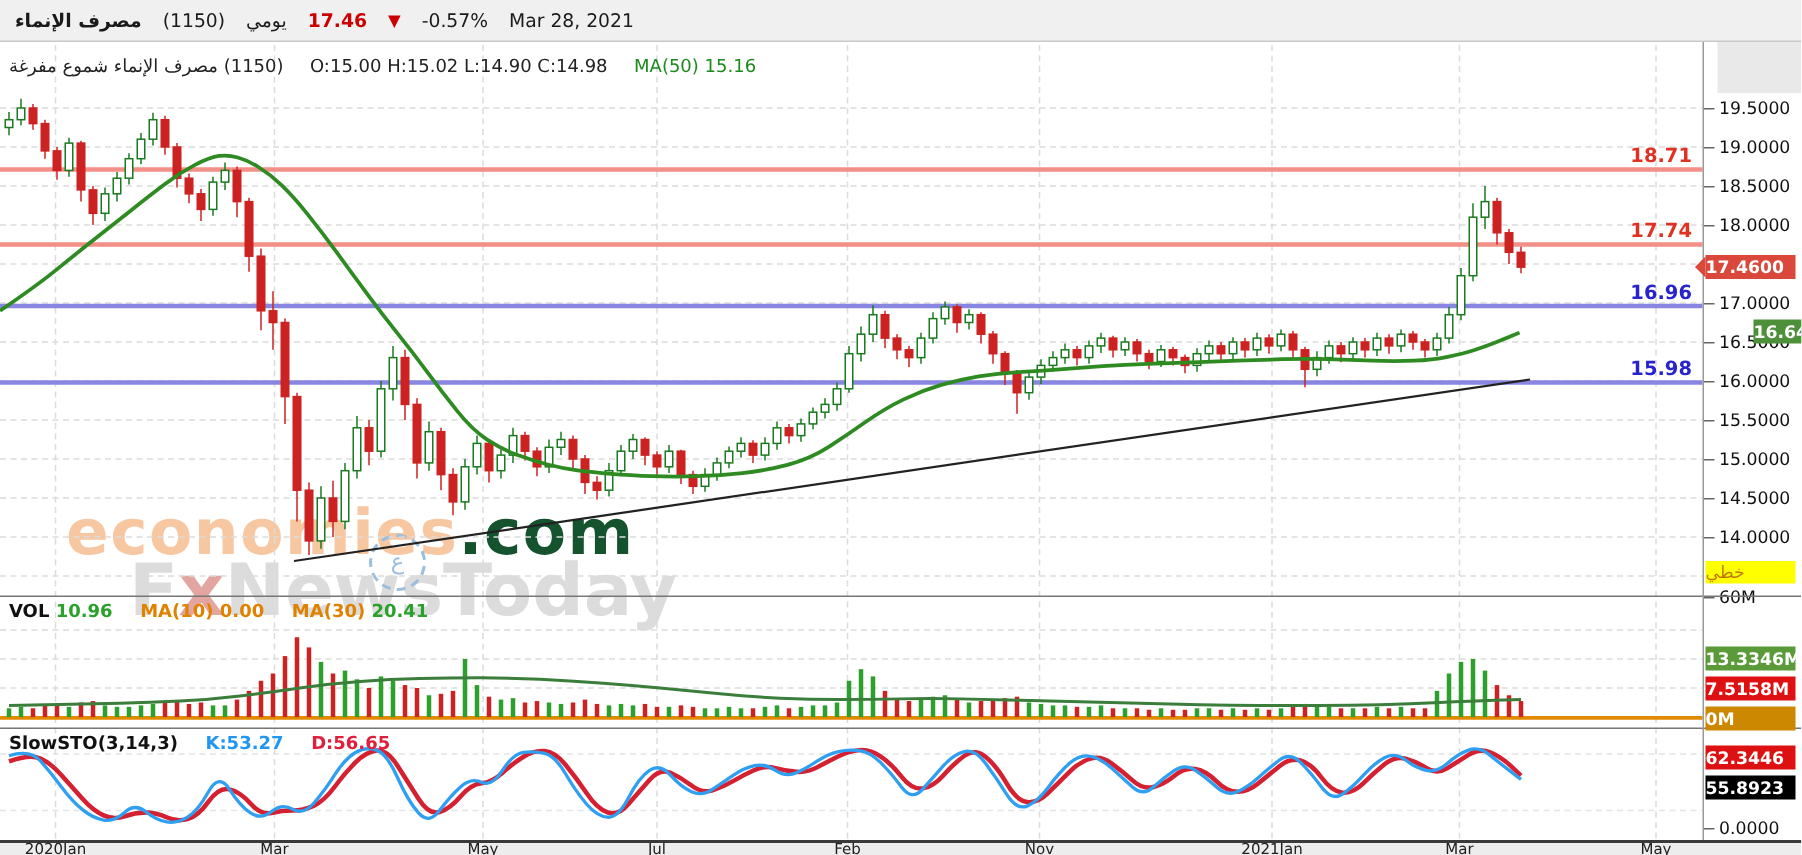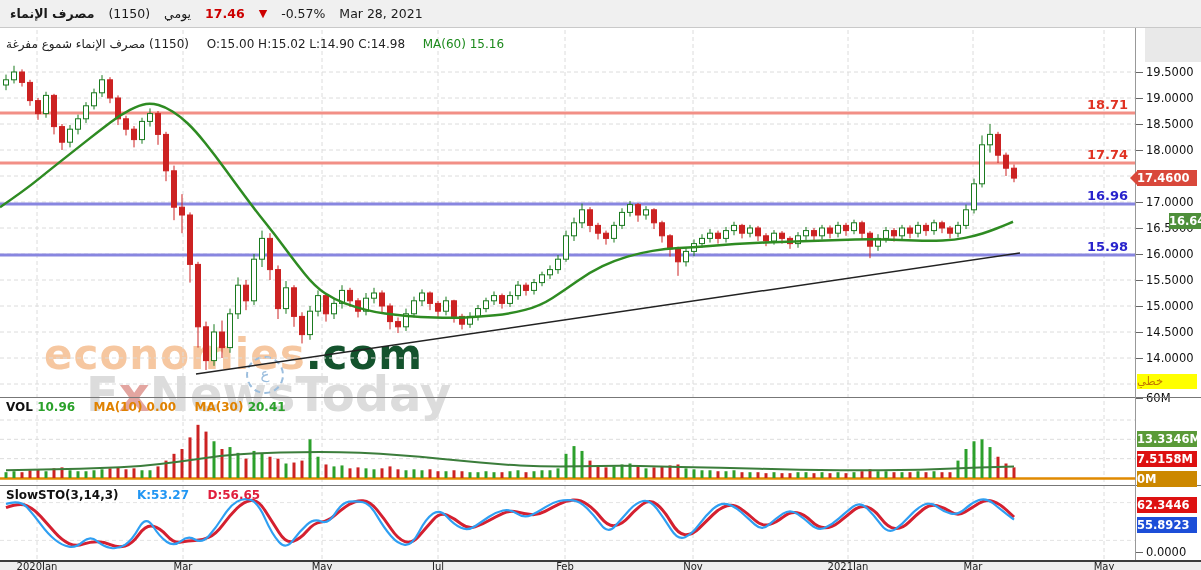"MA(60)" span.grn { text: 60 -> 50 }
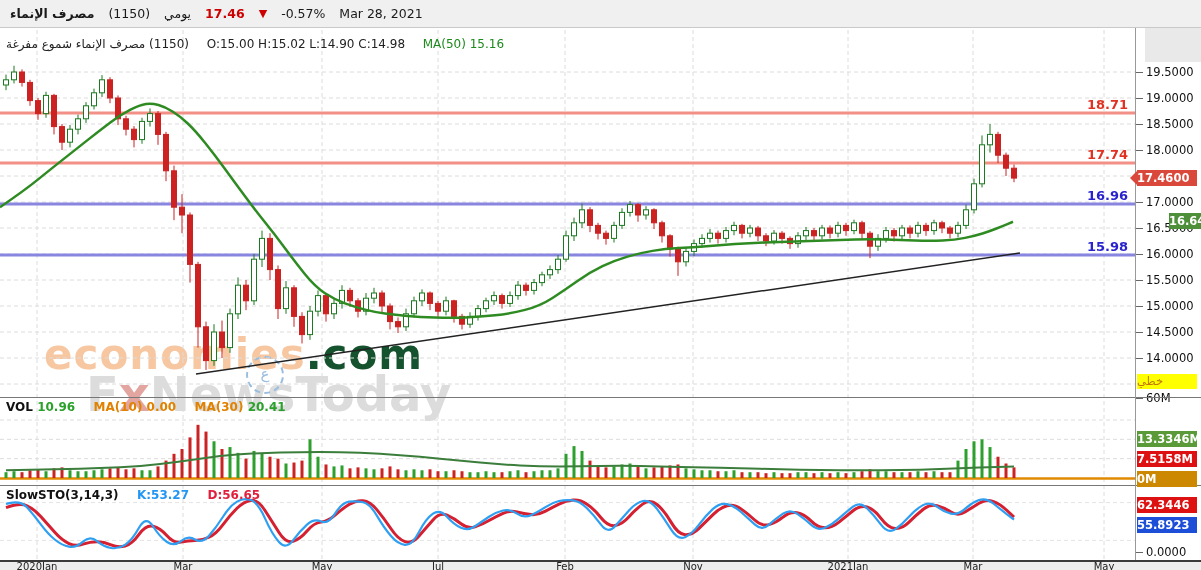"55.8923" div.badge { background: #1d4ed8 -> #000000 }
